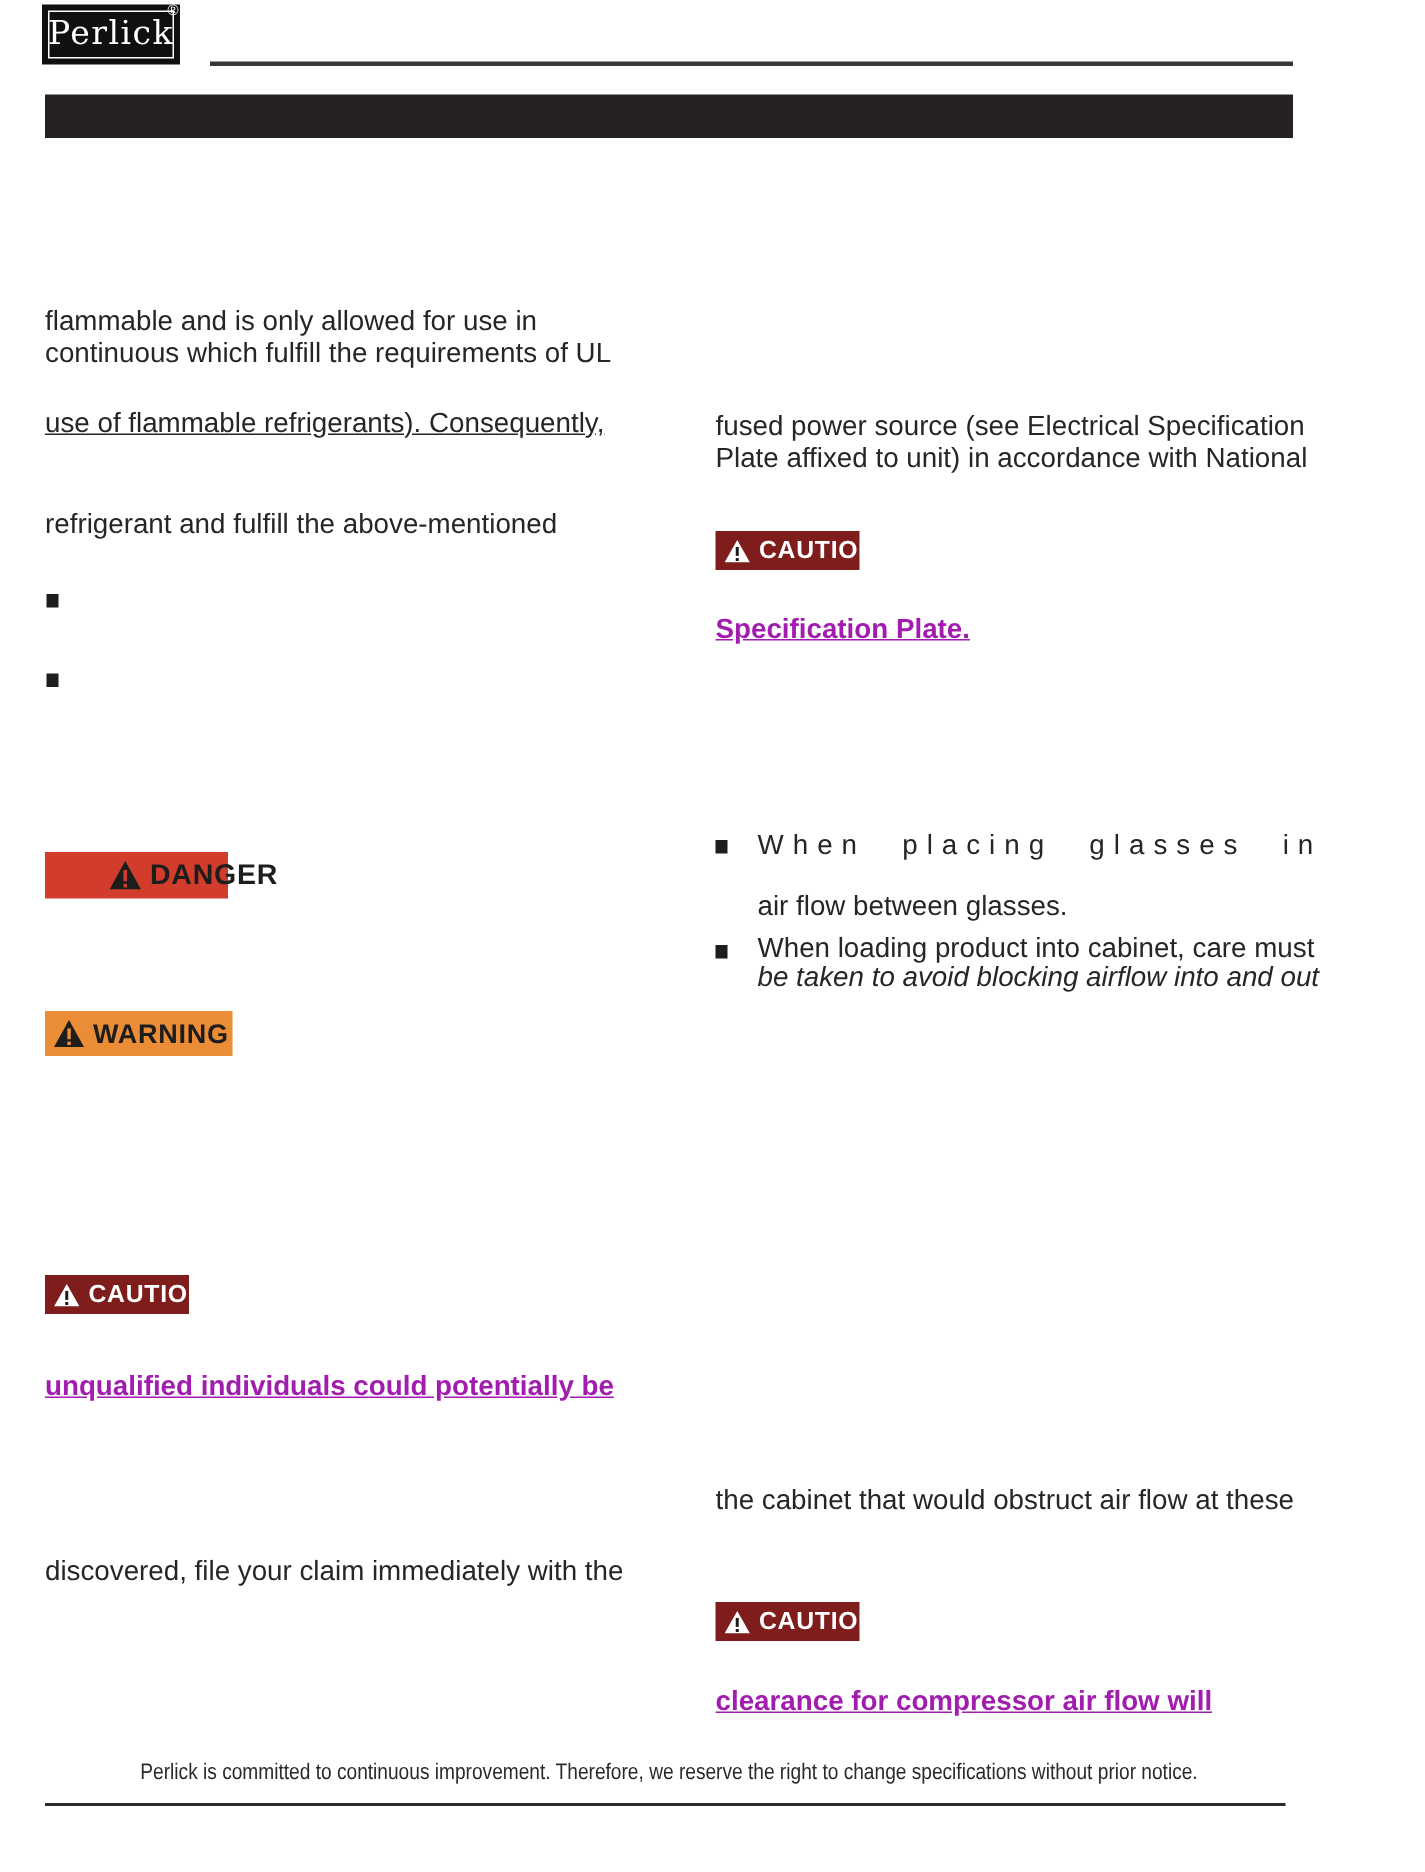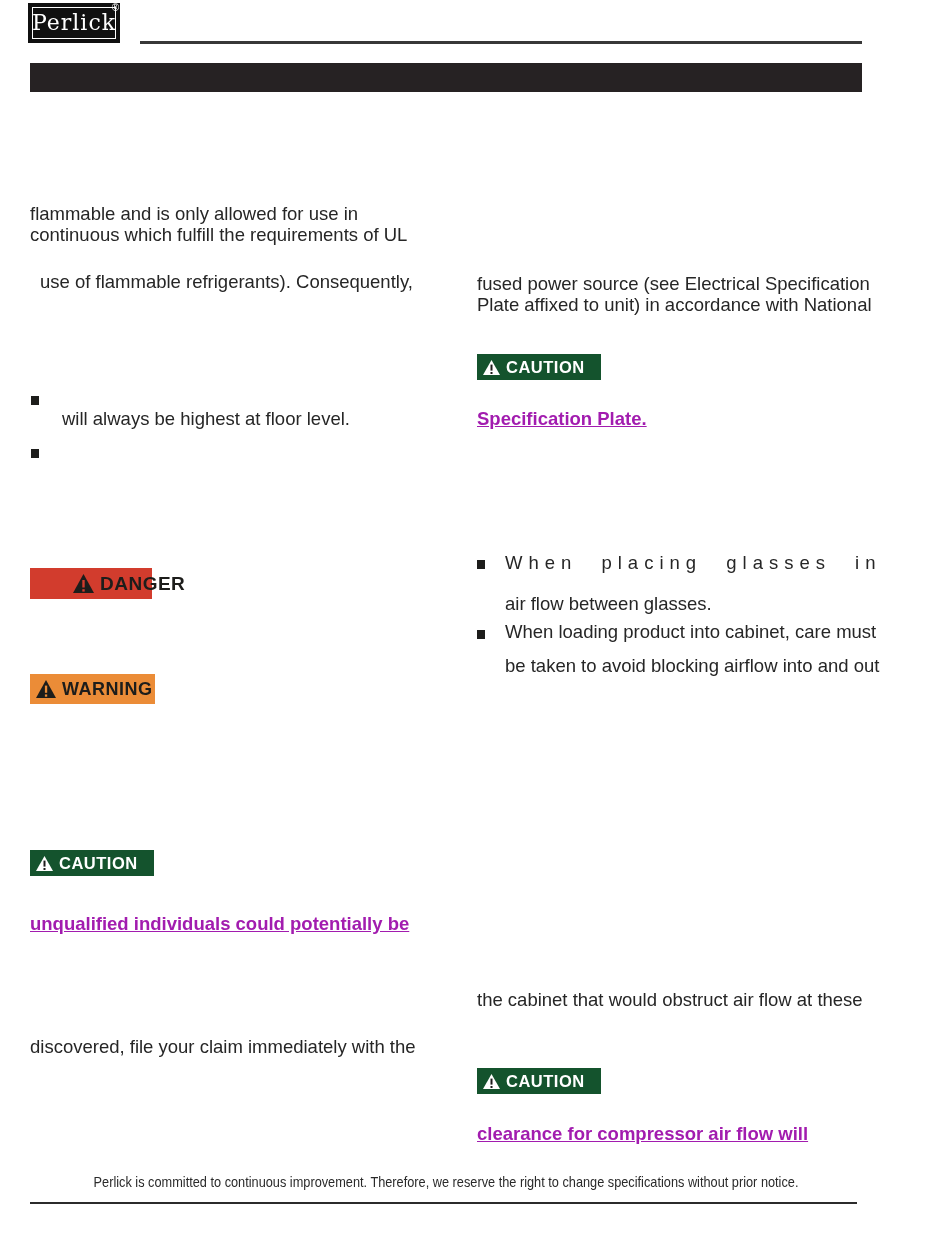"use of flammable refrigerants)." div.t { left: 40px -> 30px; text-decoration: none -> underline }
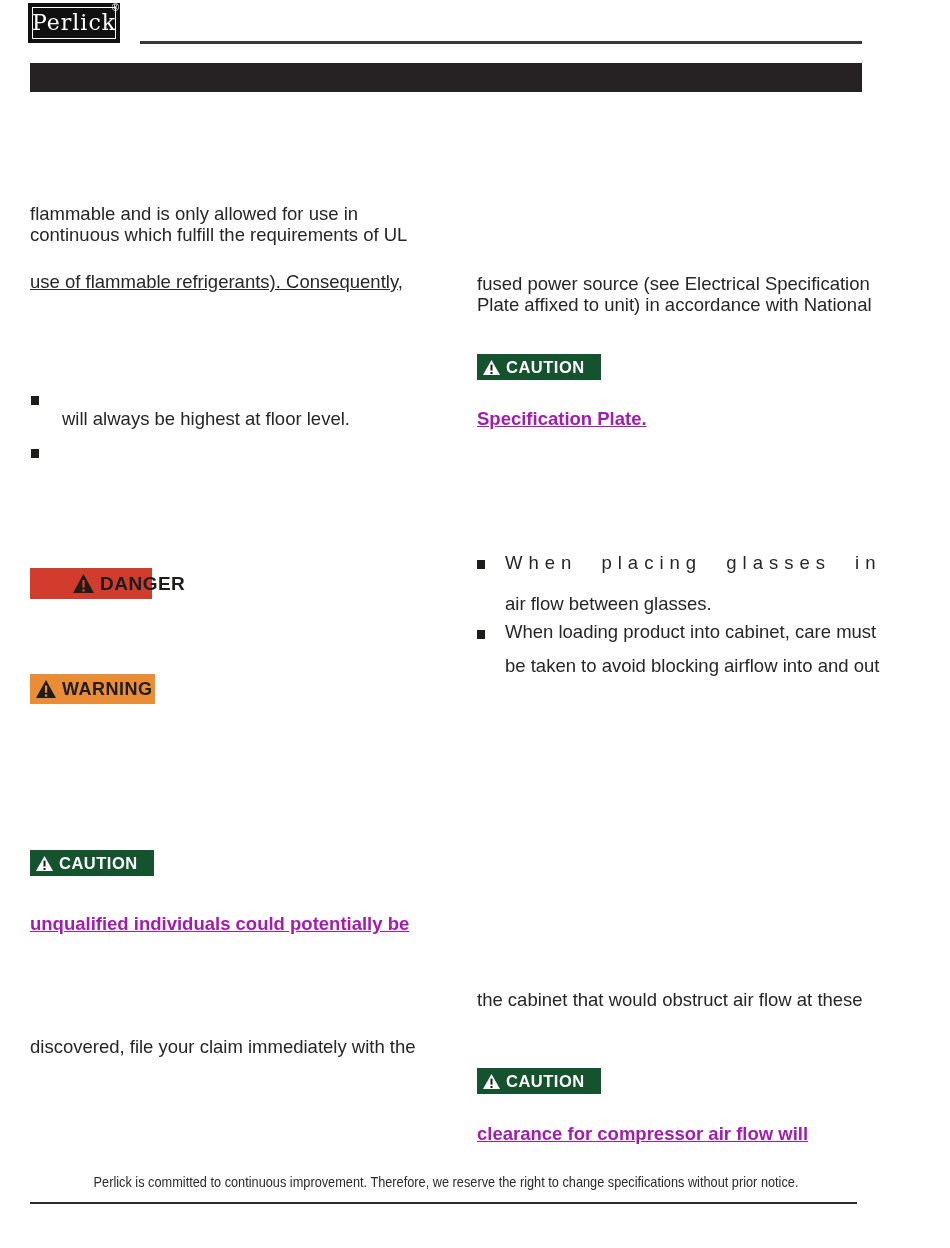"refrigerant and fulfill the" div.t { html: none -> <div>refrigerant and fulfill the above-mentioned</div> }
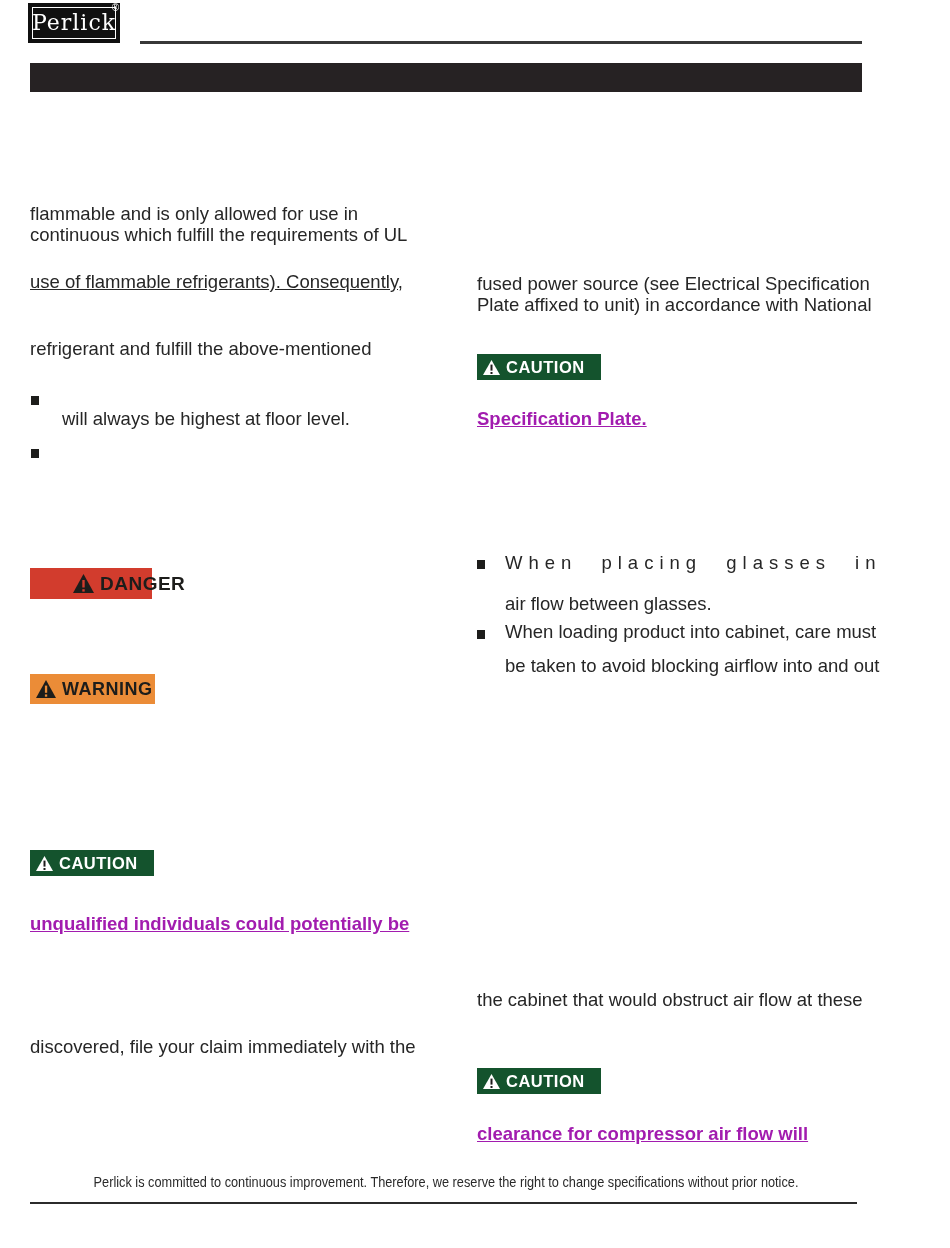"CAUTION" .lbl-caution { background: #14532d -> #7f1d1d; width: 124px -> 96px }
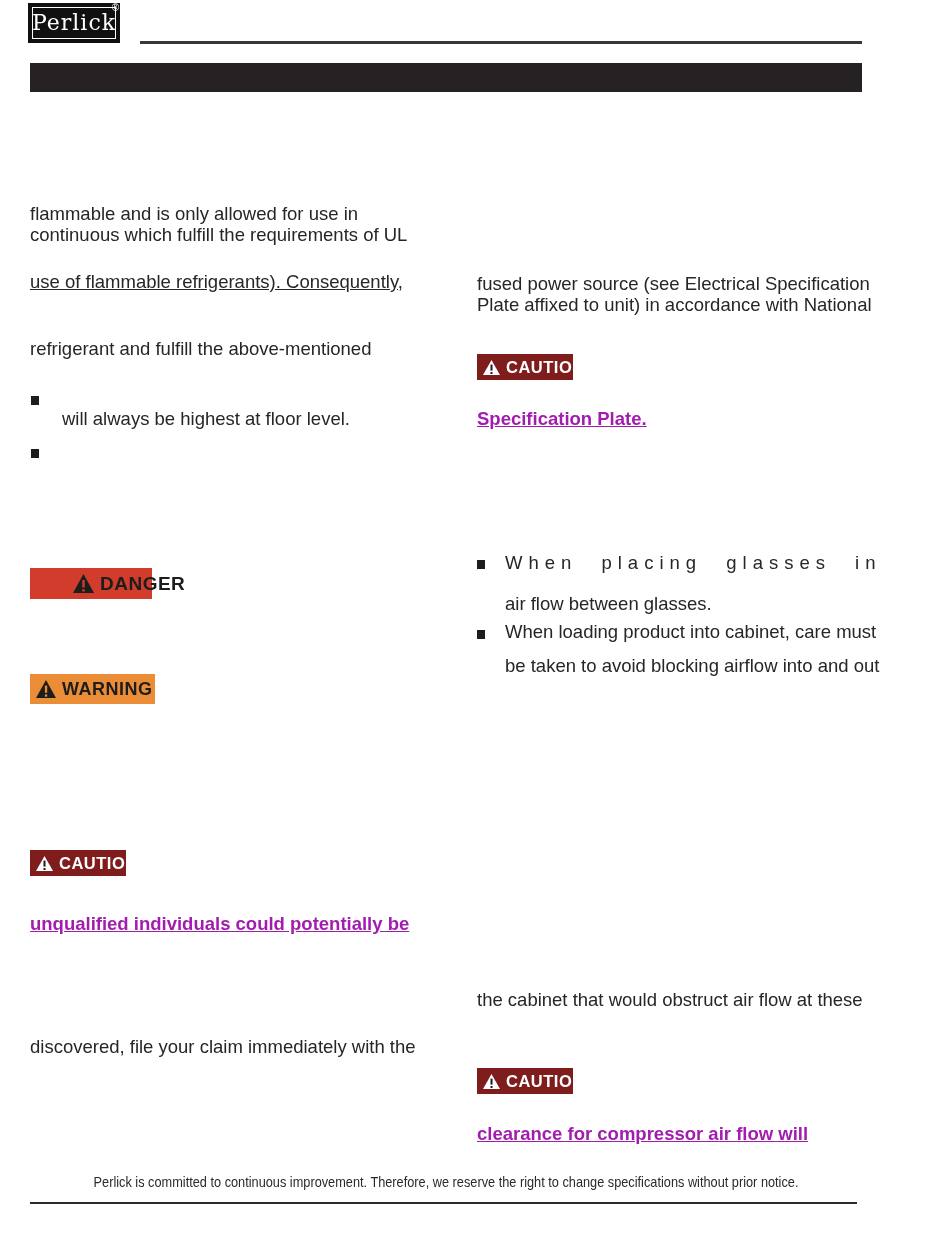"will always be highest at" div.t { html: <div>will always be highest at floor level.</div> -> none }
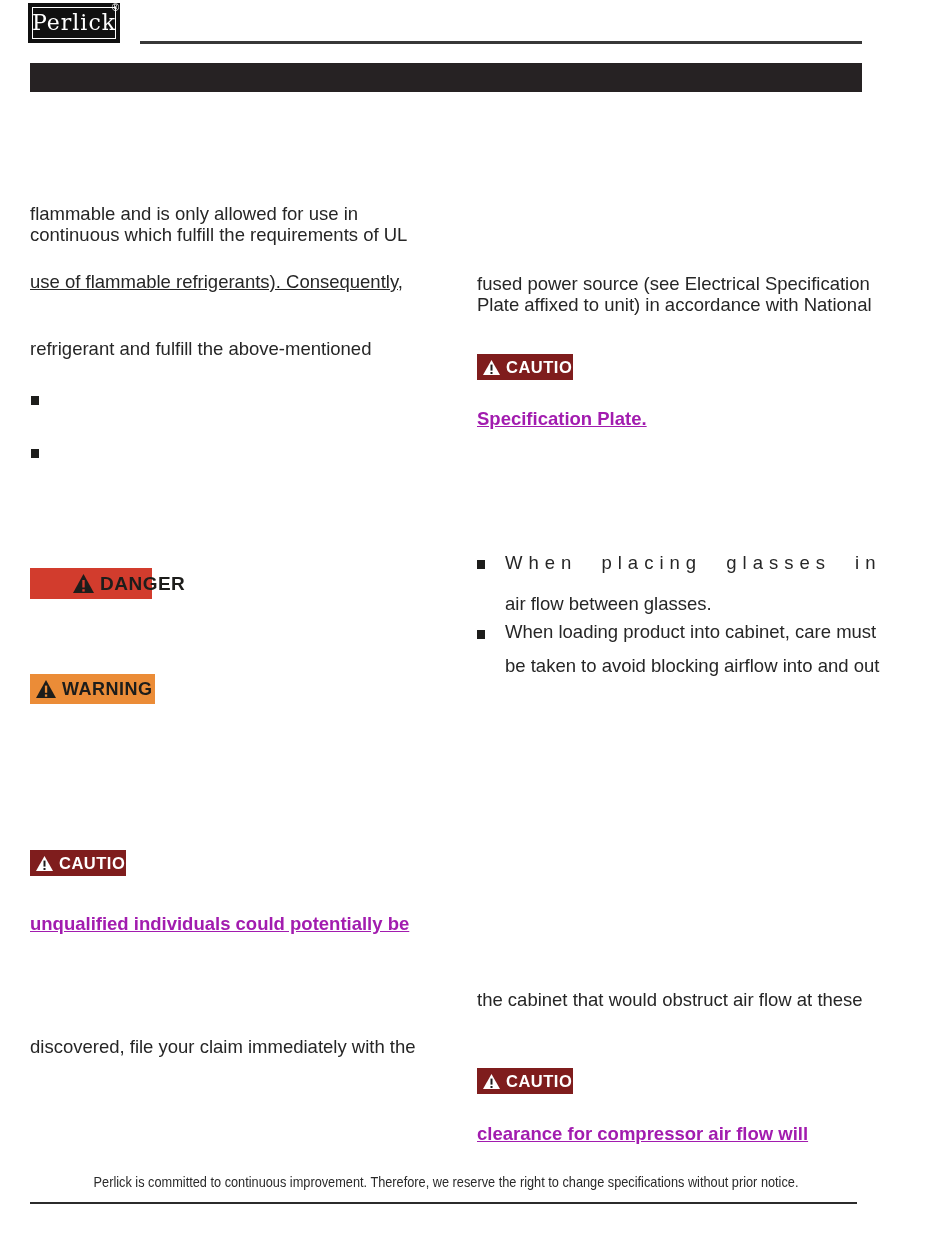"be taken to avoid blocking" div.t { font-style: none -> italic; top: 656px -> 641px }
